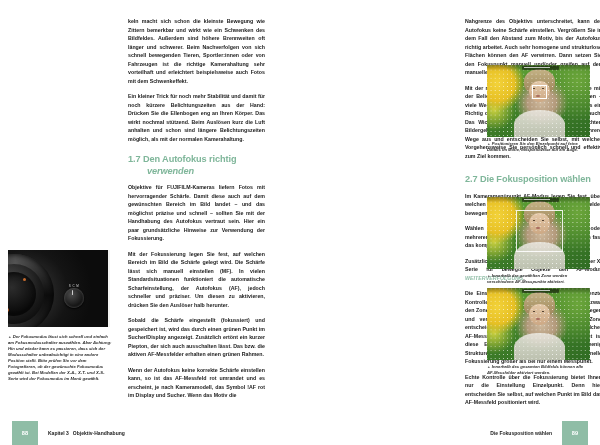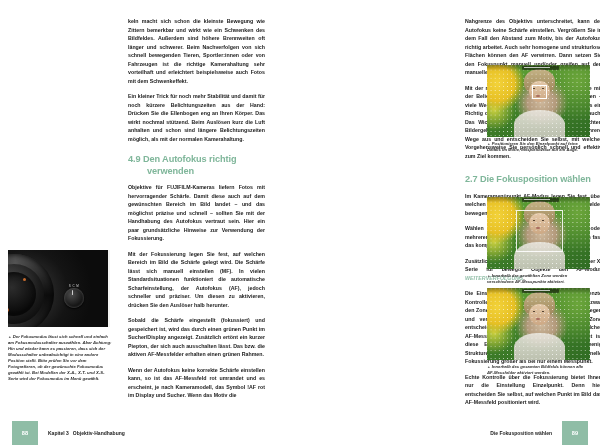"4.9 Den Autofokus richtig" span { text: 4.9 -> 1.7 }
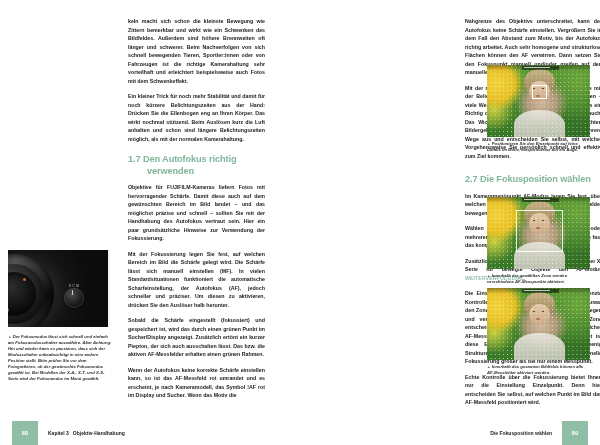"verwenden" h2.sec .l2 { font-style: none -> italic }
